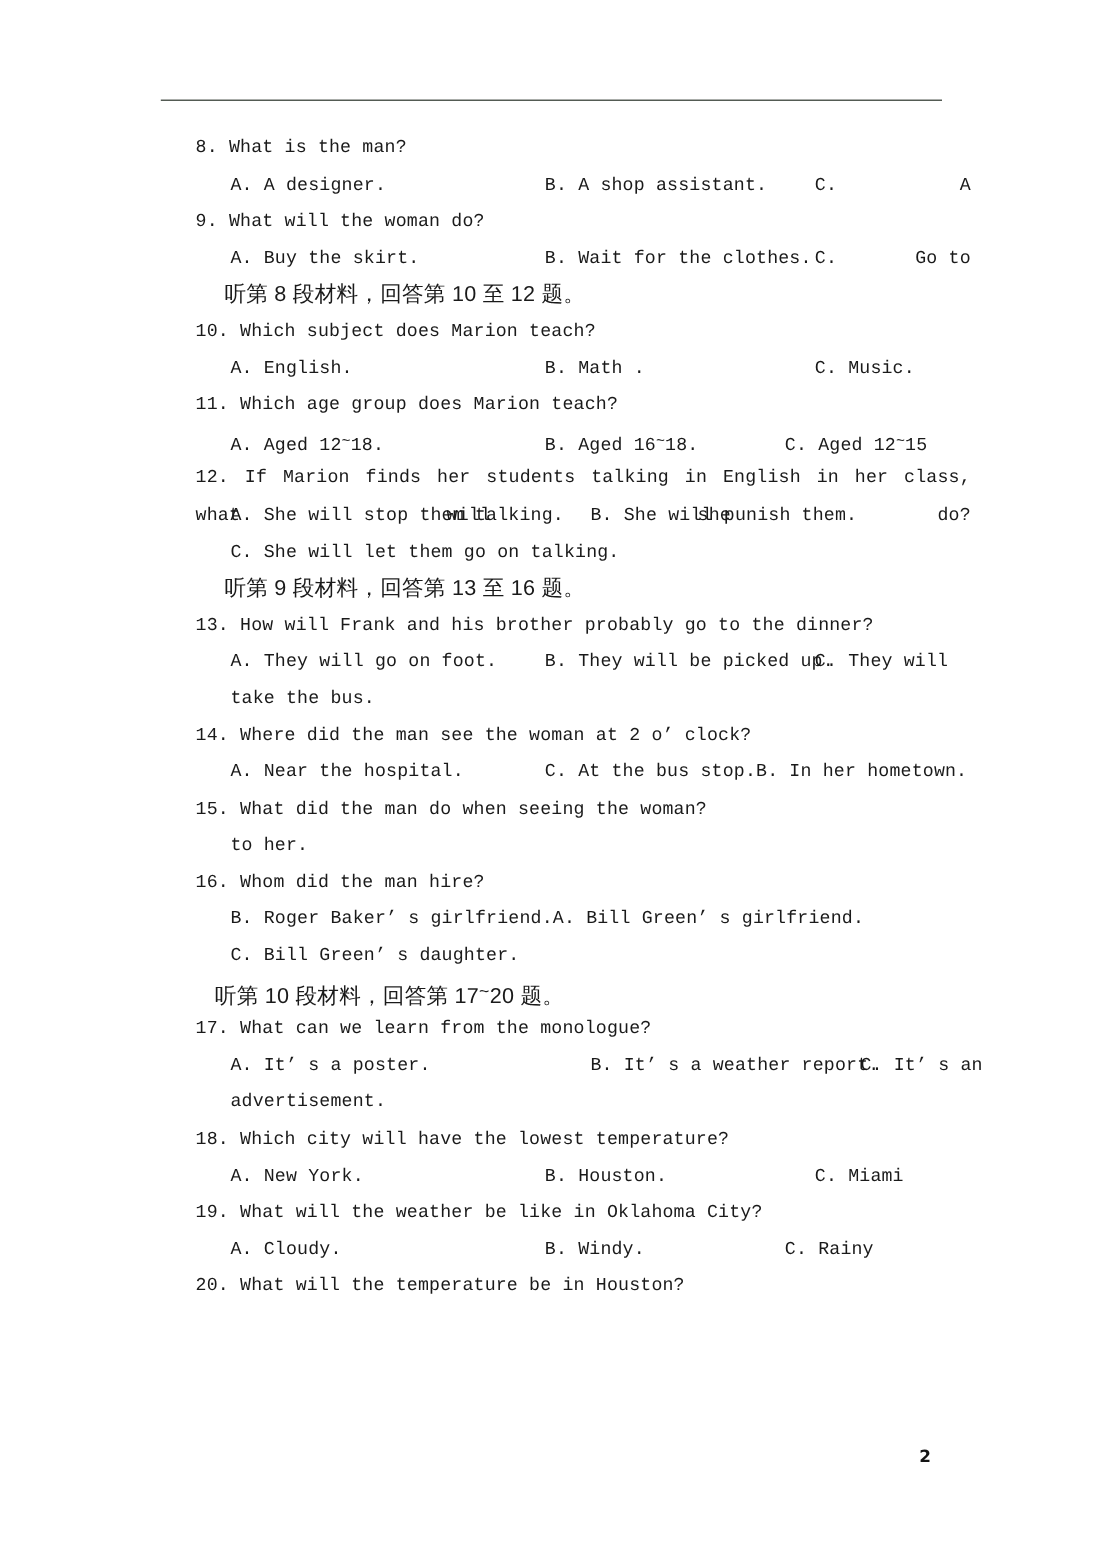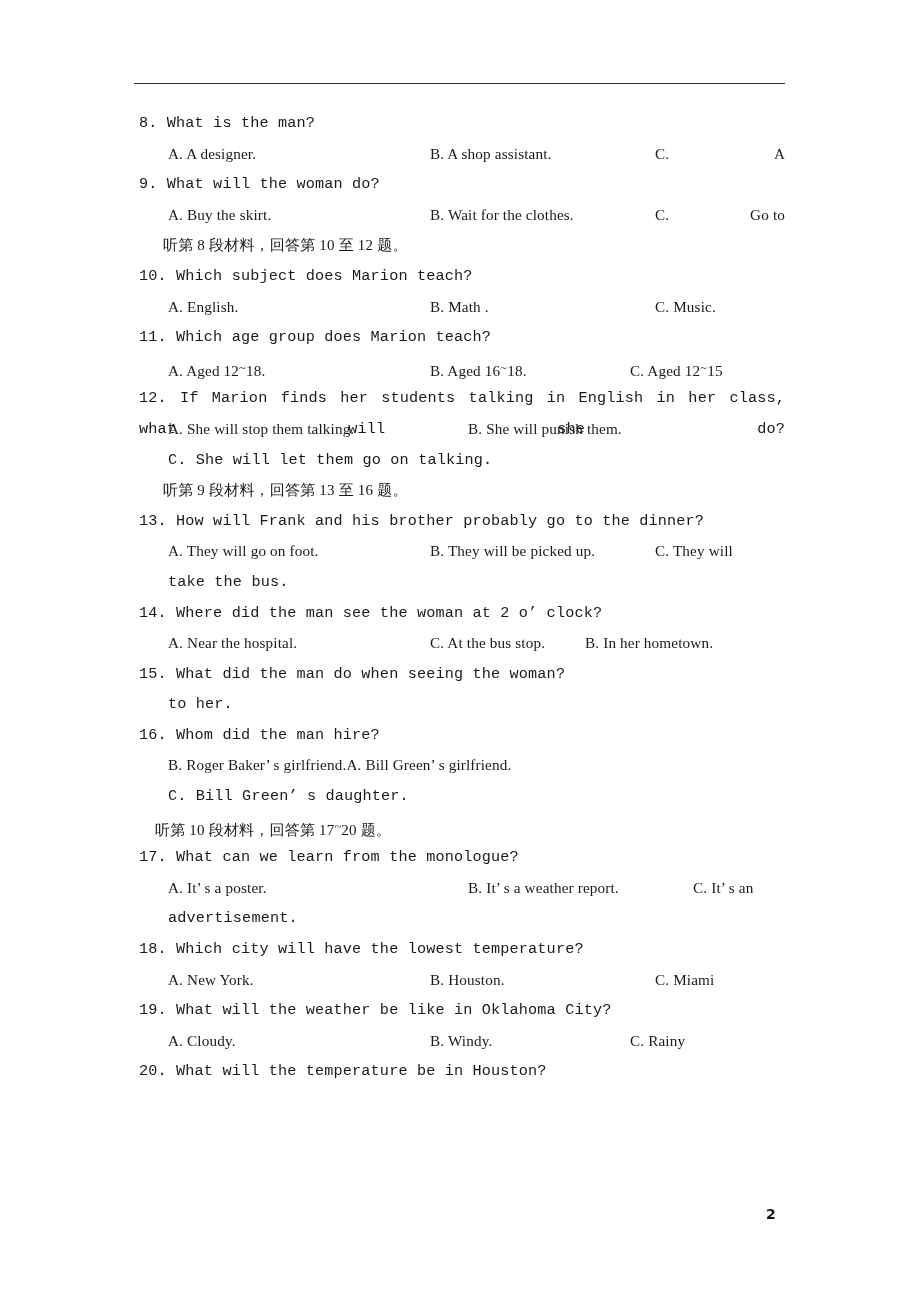"8. What is the man?" .line { margin-left: none -> 24px }
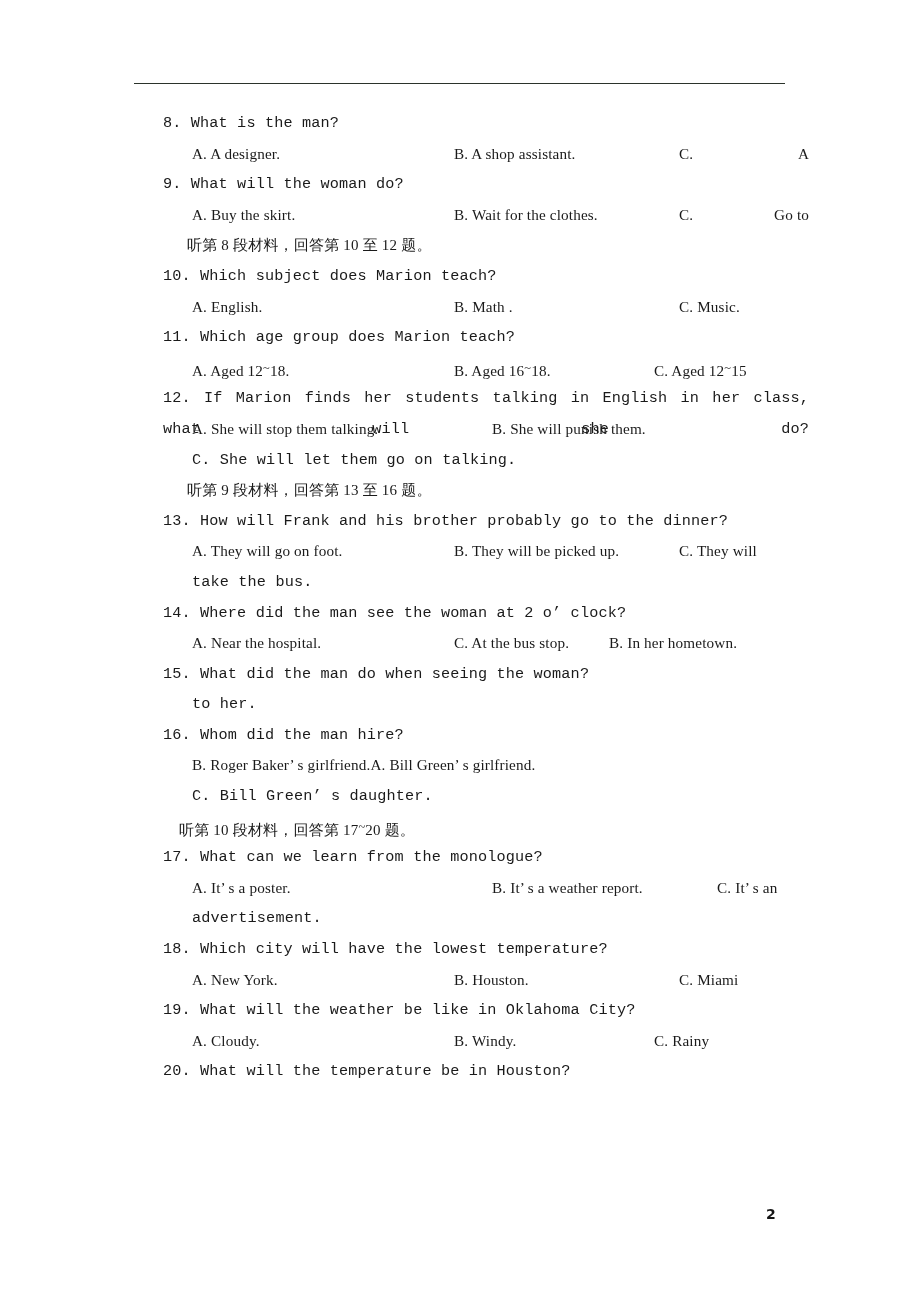"A. A designer." .optrow > .col { font-family: Liberation Serif, serif -> none }
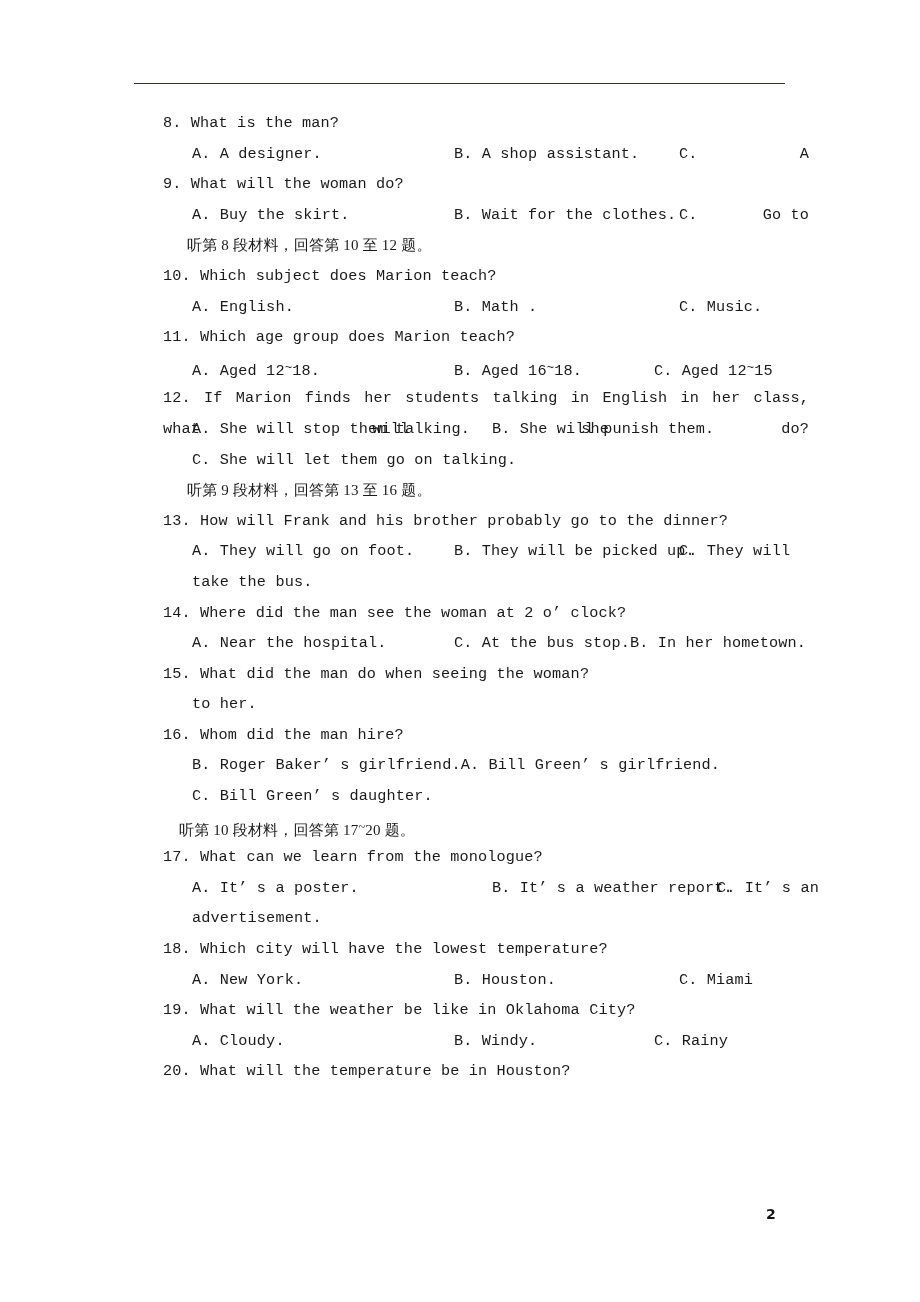"听第 8 段材料，回答第 10 至" .cn-line { font-family: Liberation Serif, serif -> Liberation Sans, sans-serif; font-size: 15px -> 18px }
